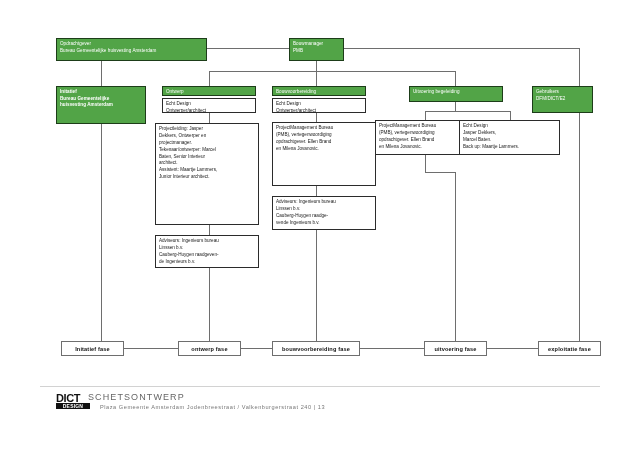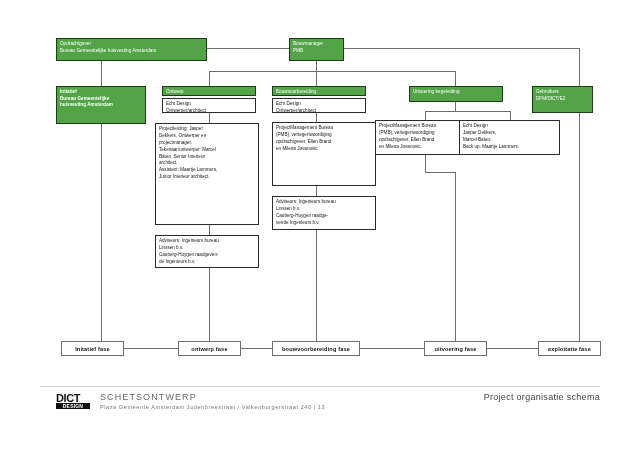"SCHETSONTWERP" #footer-title { left: 100px -> 88px }
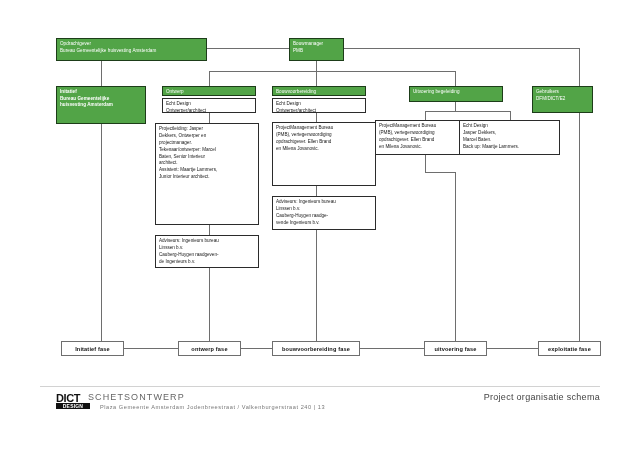"Project organisatie schema" div { html: <div>Project organisatie schema</div> -> none }
